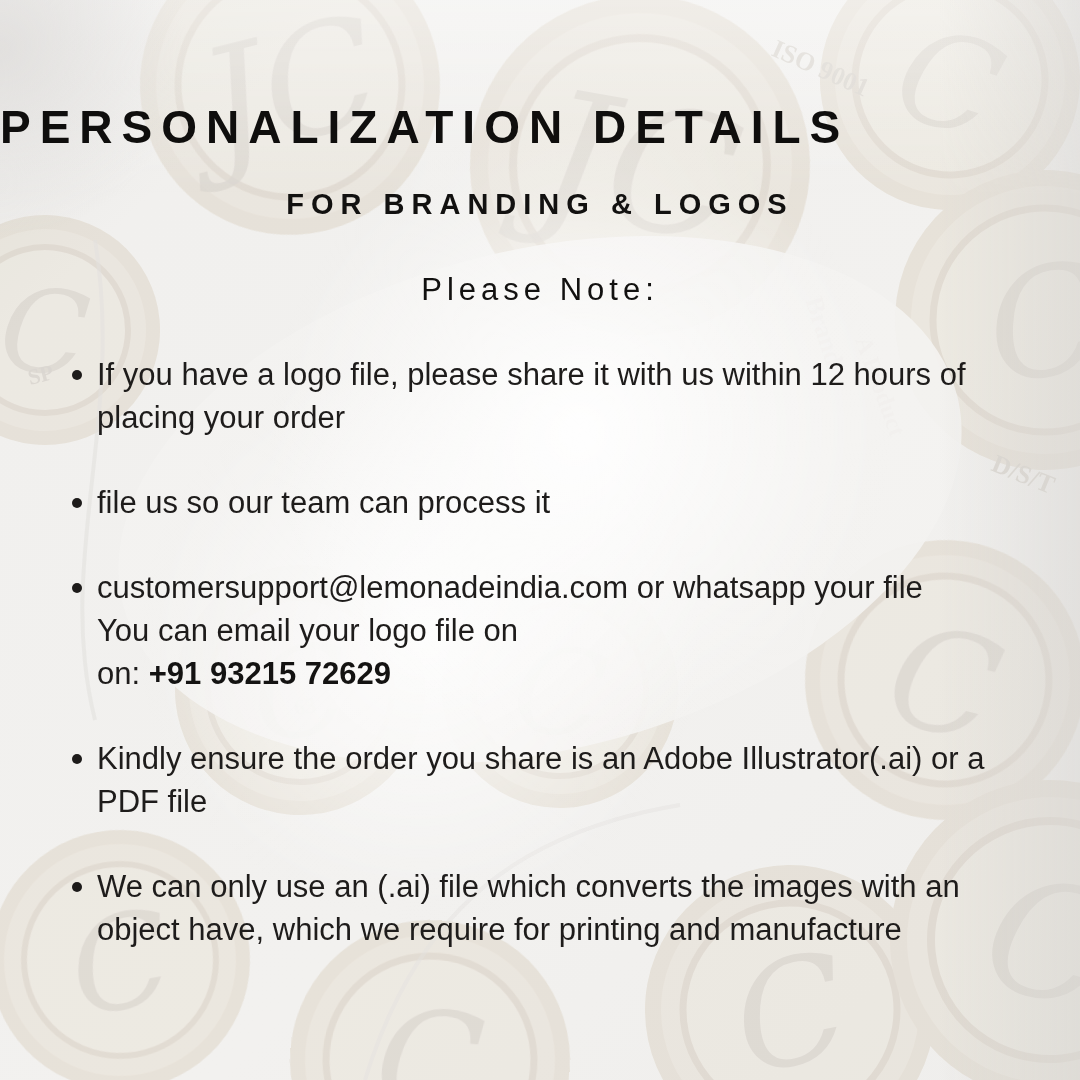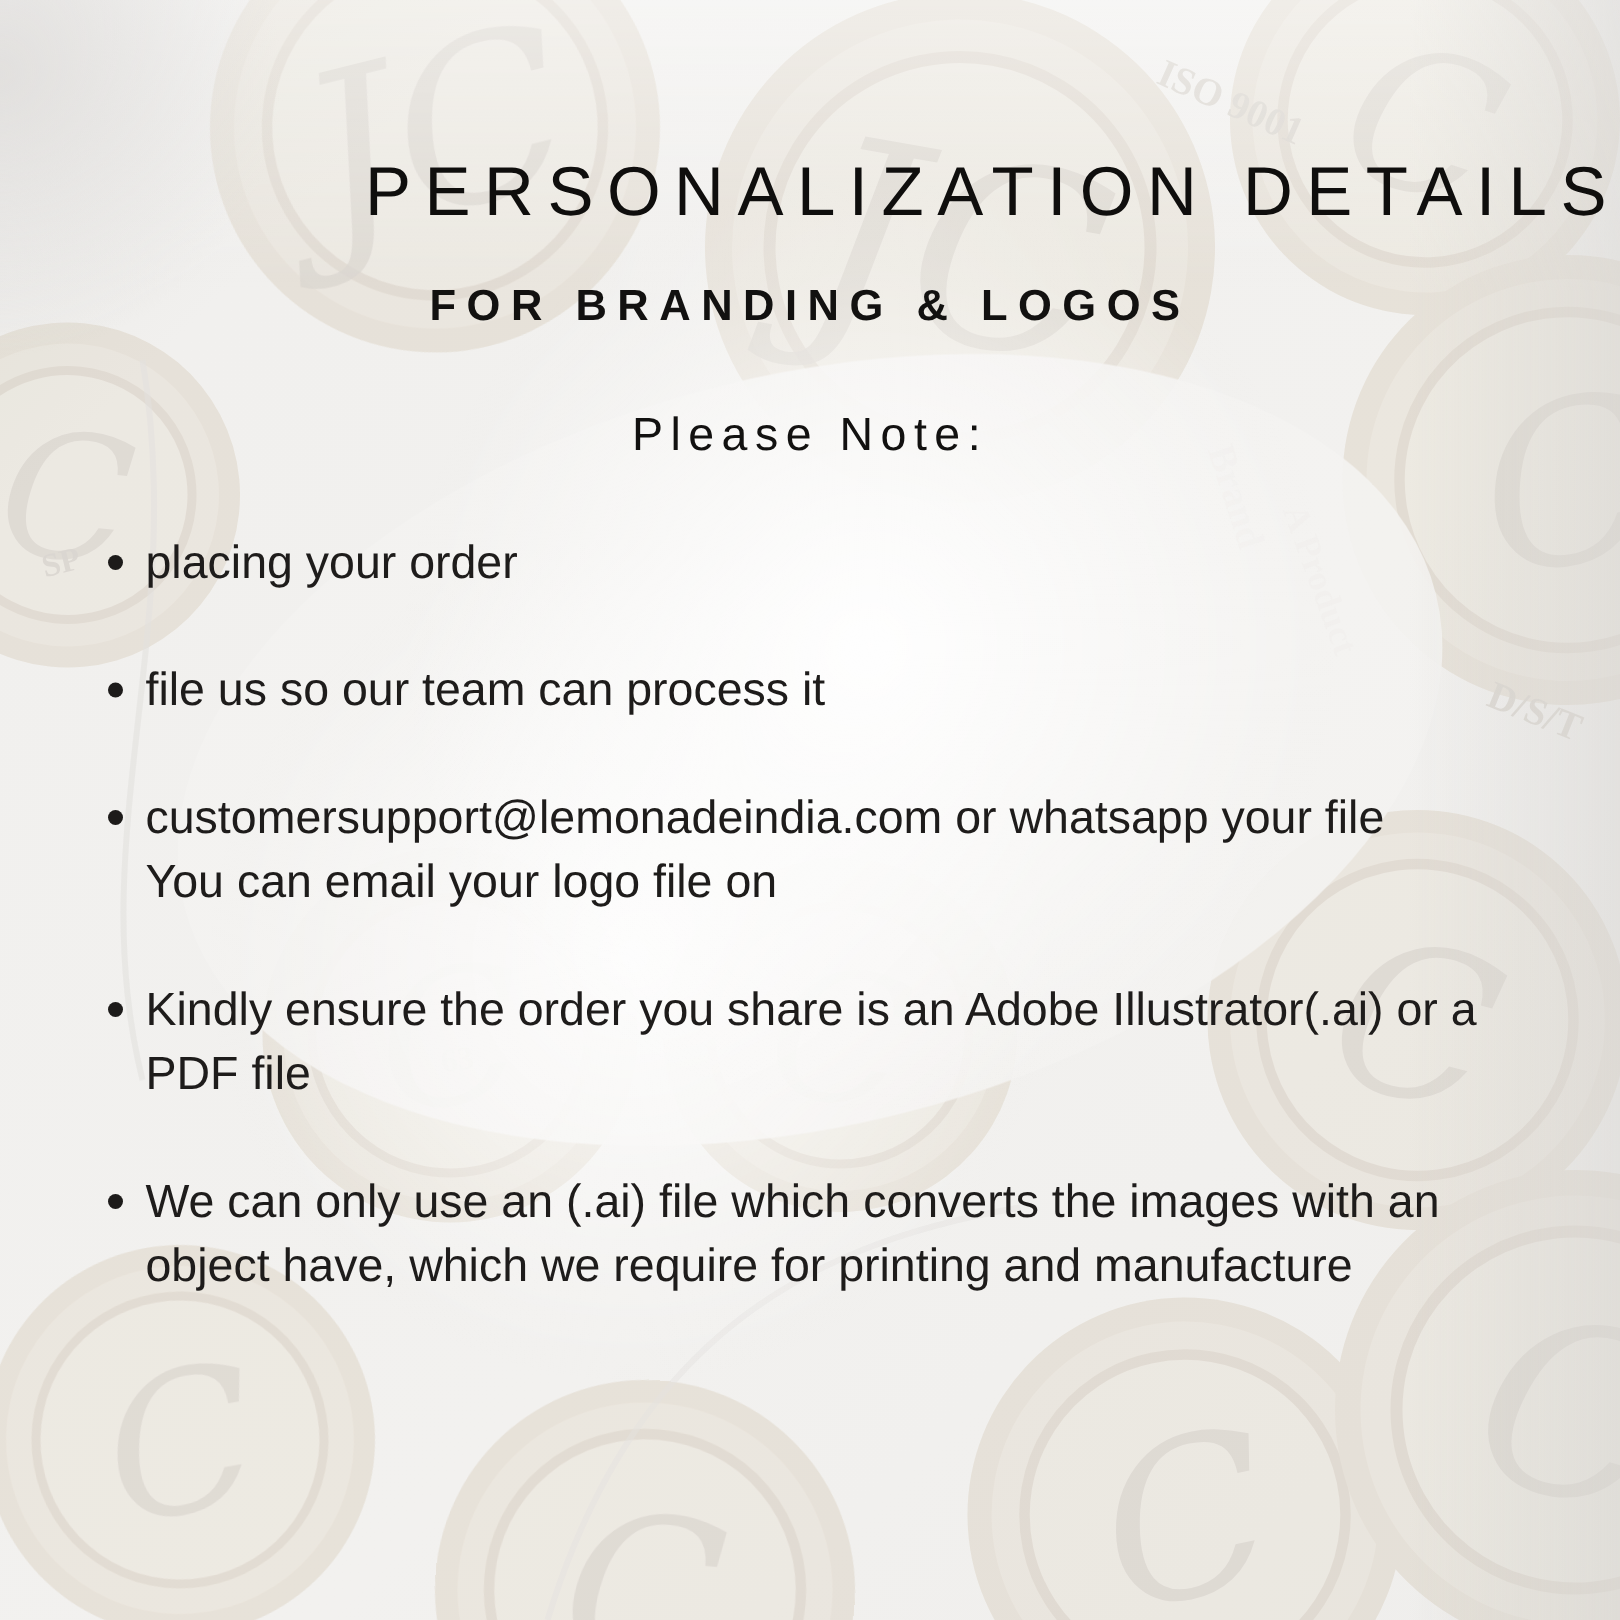"PERSONALIZATION DETAILS" .title { font-weight: normal -> bold; text-align: right -> left }
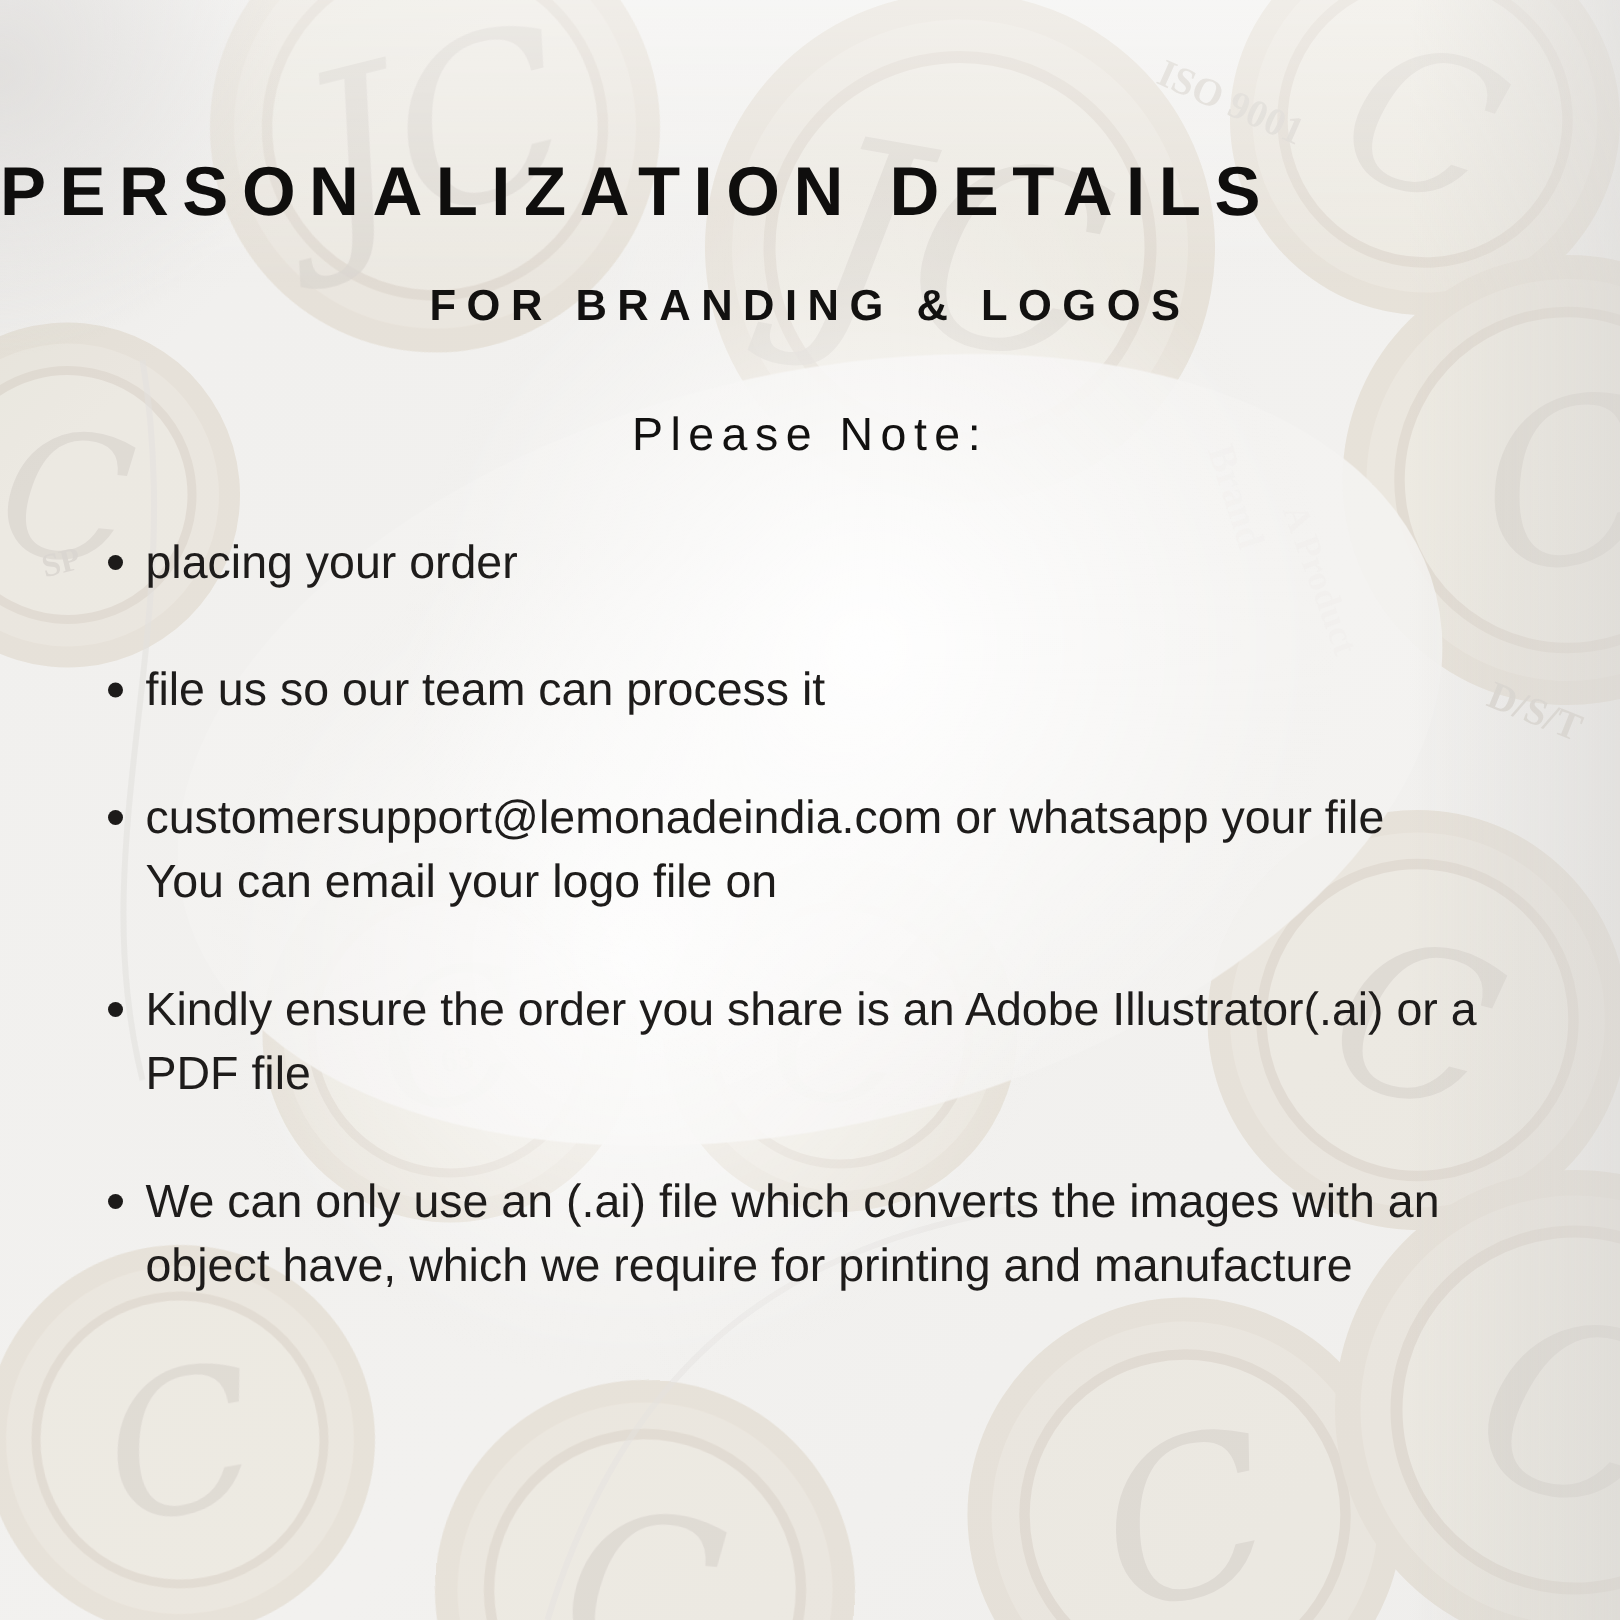"If you have a logo" div.line { html: none -> <div>If you have a logo file, please share it with us within 12 hours of</div> }
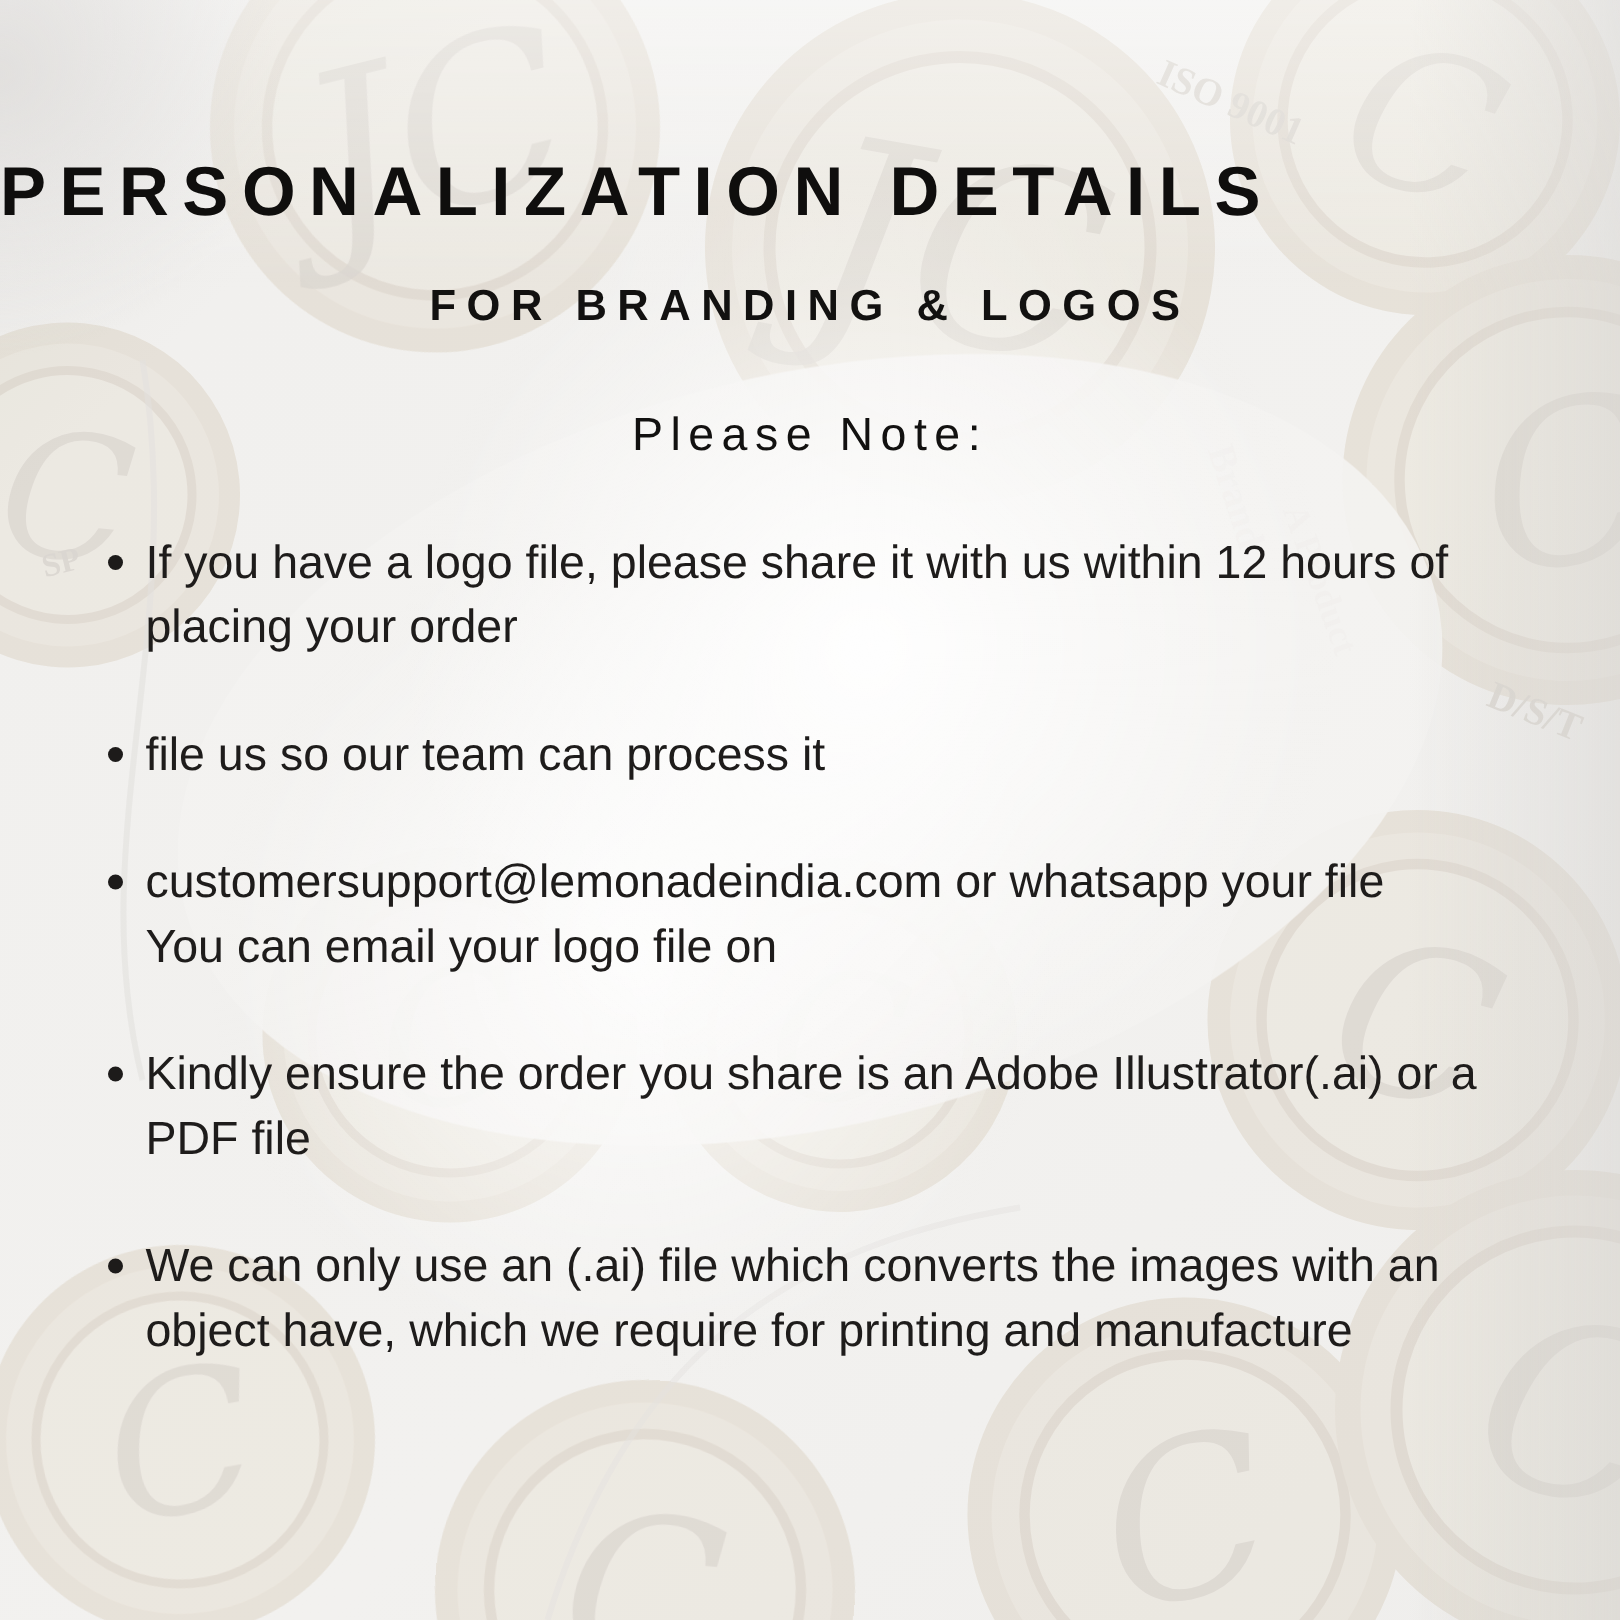"on: +91 93215 72629" div.line { html: none -> <div><span>on: </span><span>+91 93215 72629</span></div> }
